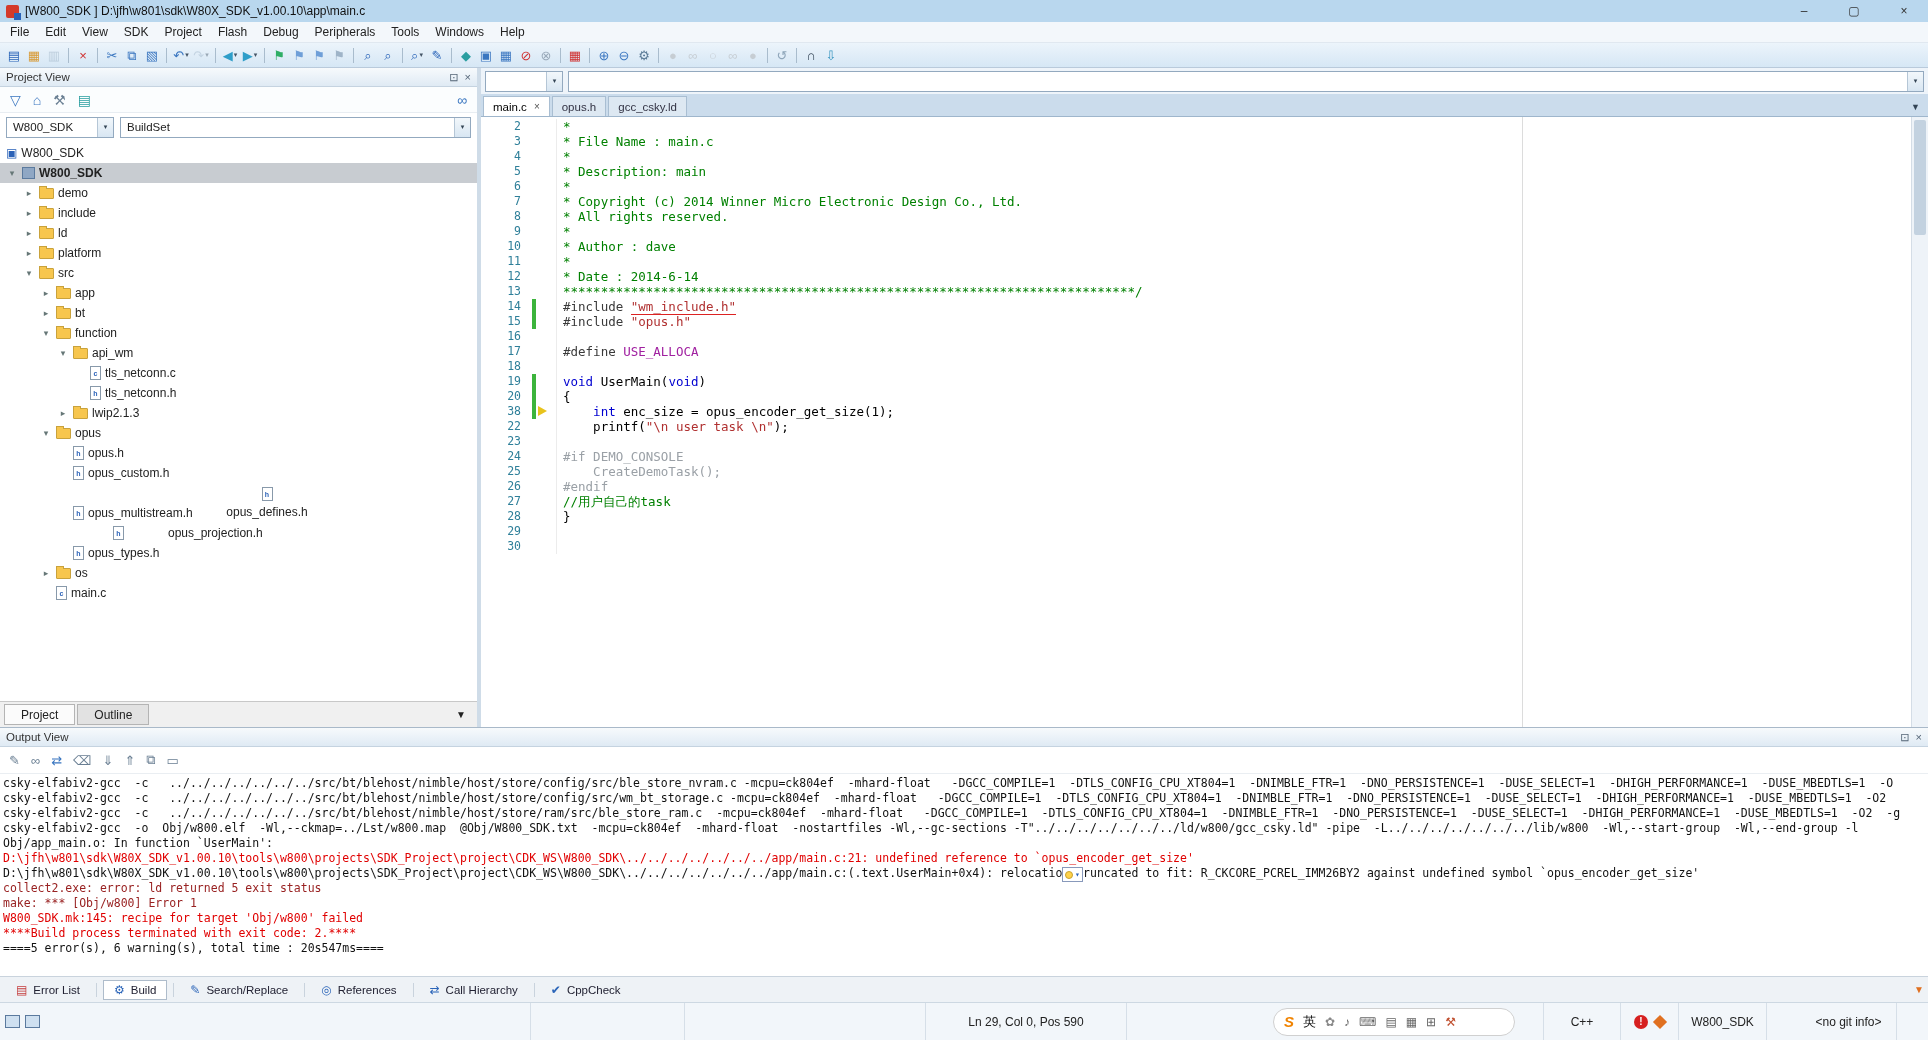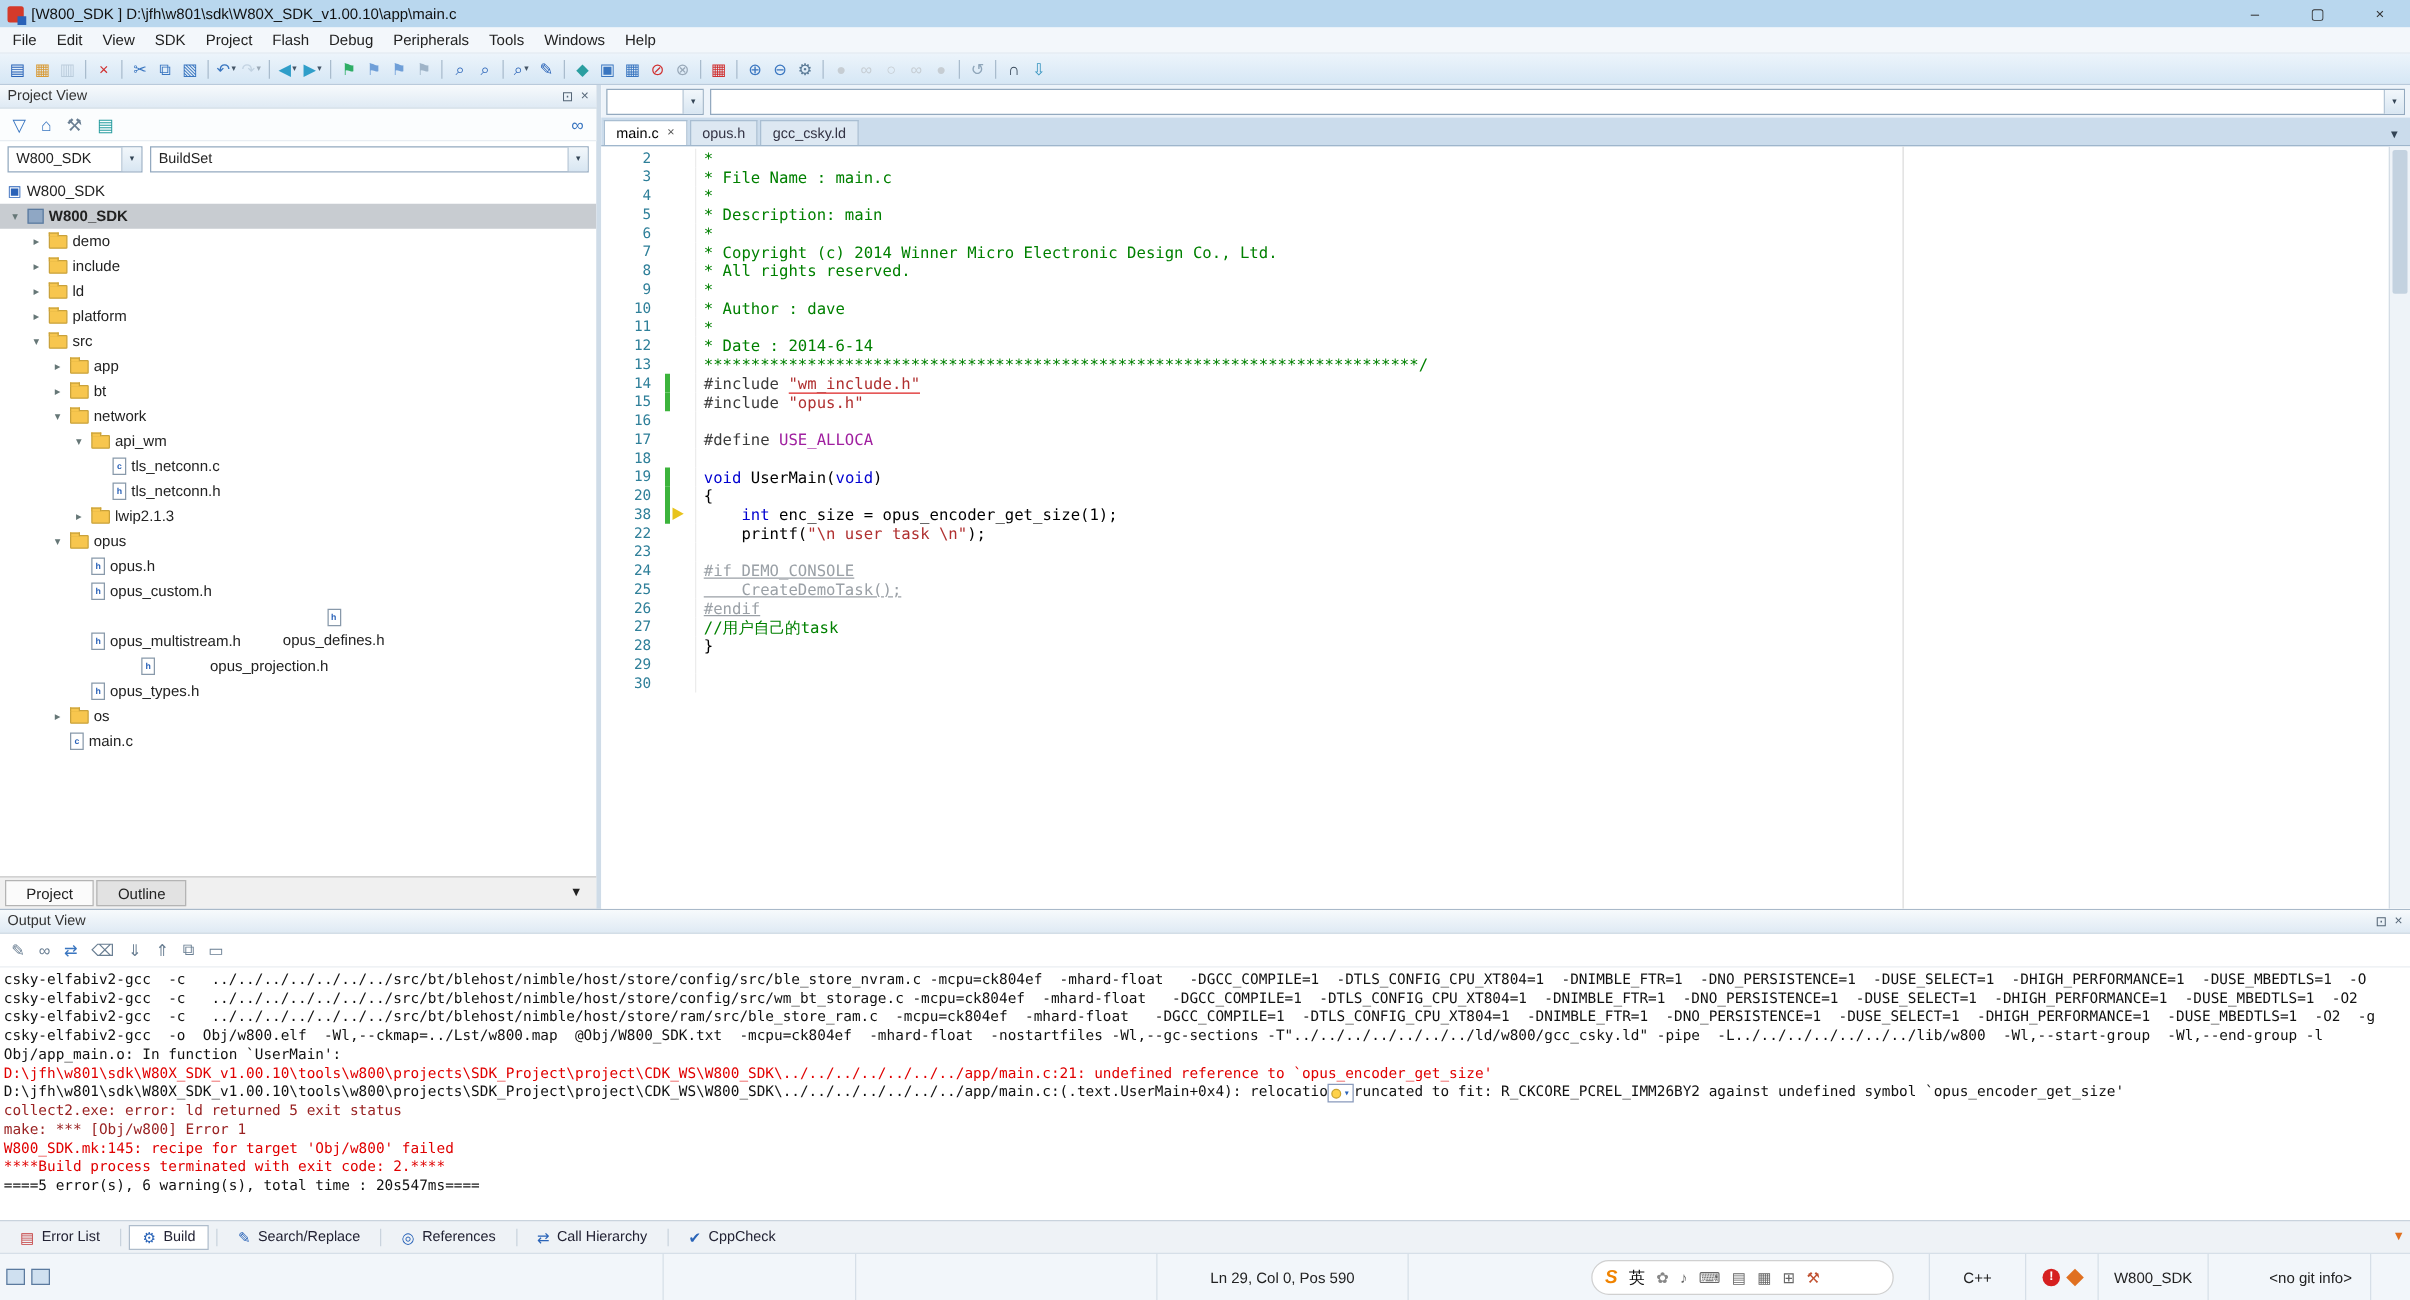"network" span.tlabel { text: network -> function }
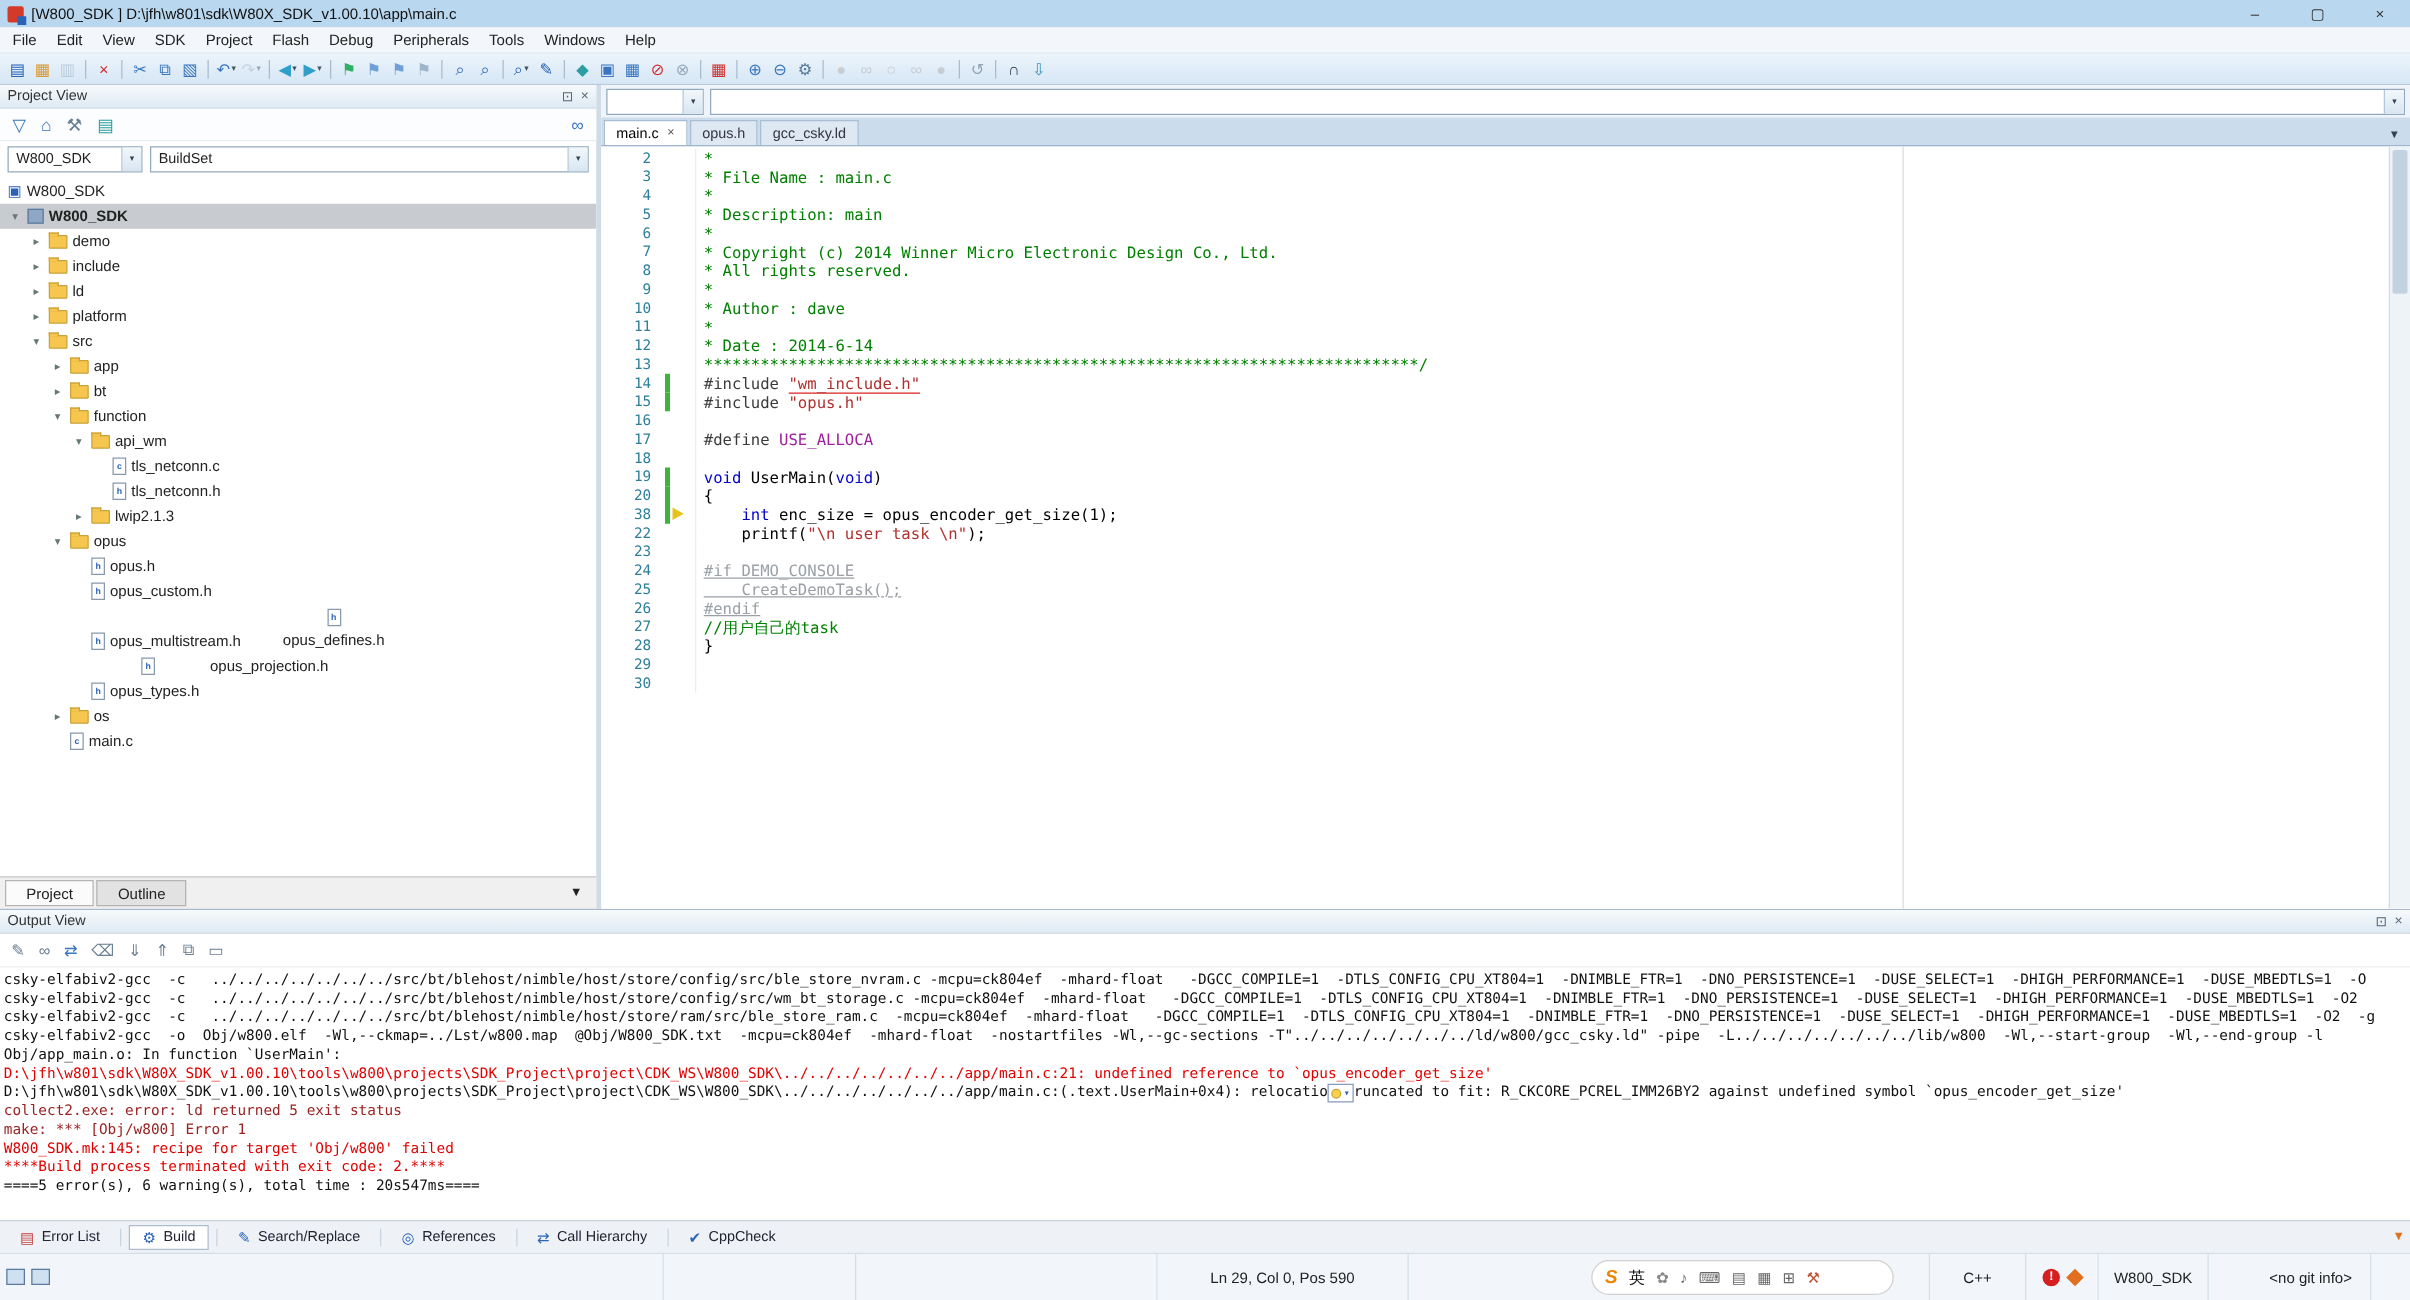"#if DEMO_CONSOLE" .tok-g { text-decoration: underline -> none }
